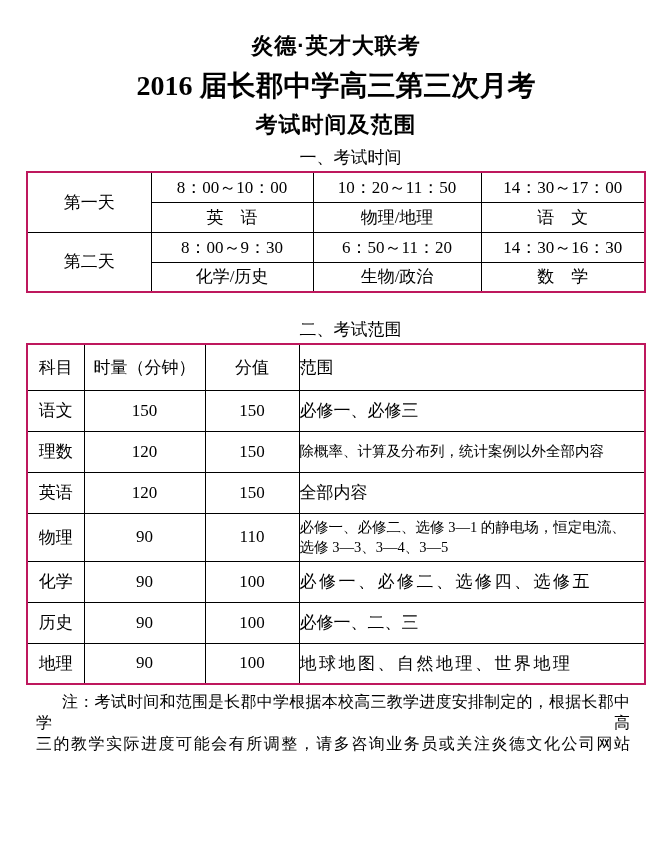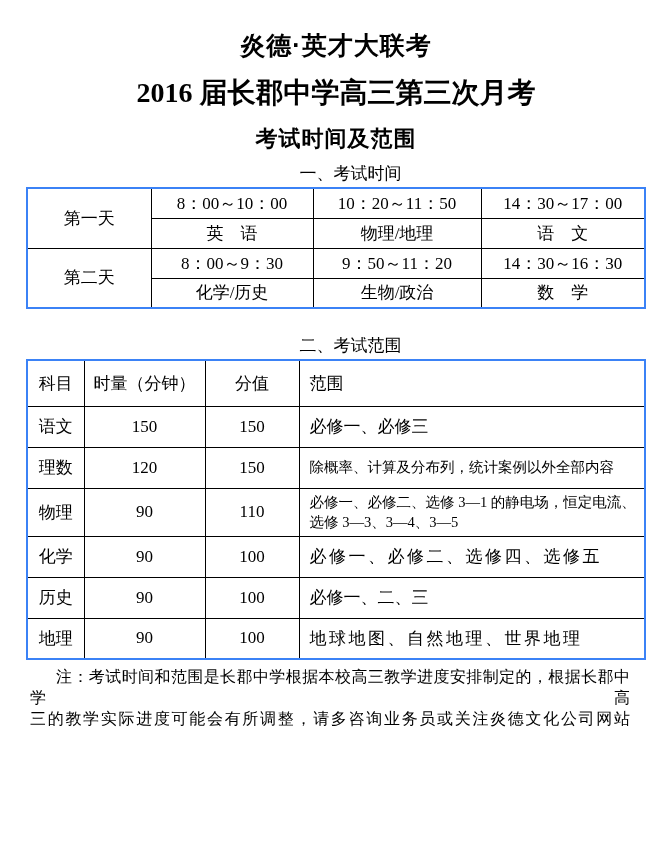"炎德·英才大联考" .title-brand { font-size: 25px -> 22px }
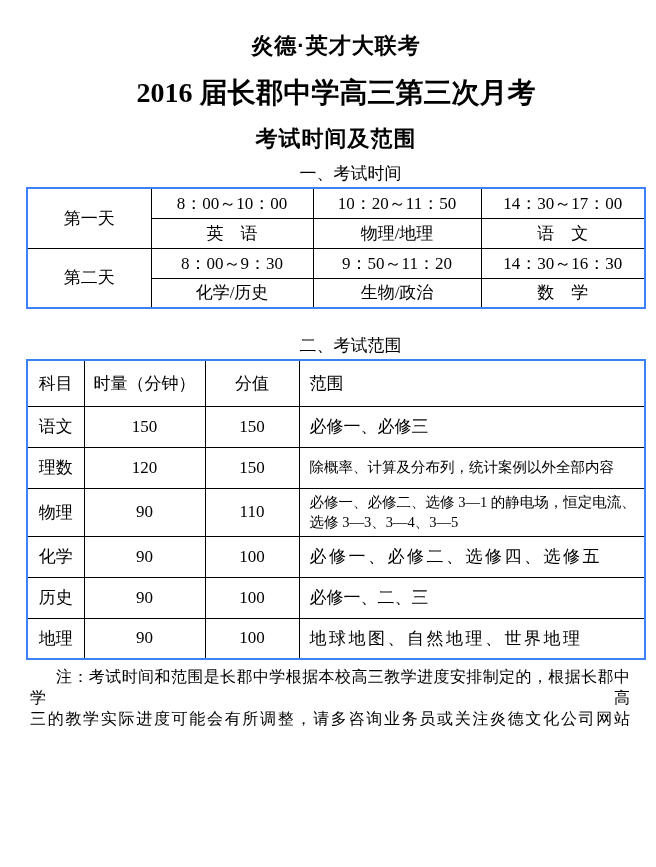"2016 届长郡中学高三第三次月考" .title-main { margin-top: 14px -> 7px }
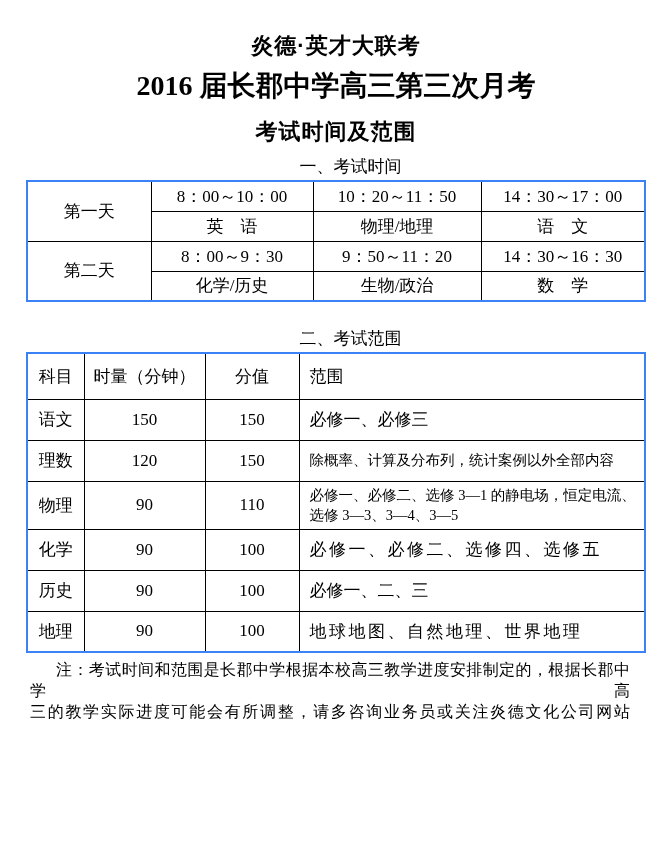"考试时间及范围" .title-sub { font-family: Liberation Mono, monospace -> Liberation Sans, sans-serif; margin-top: 17px -> 8px }
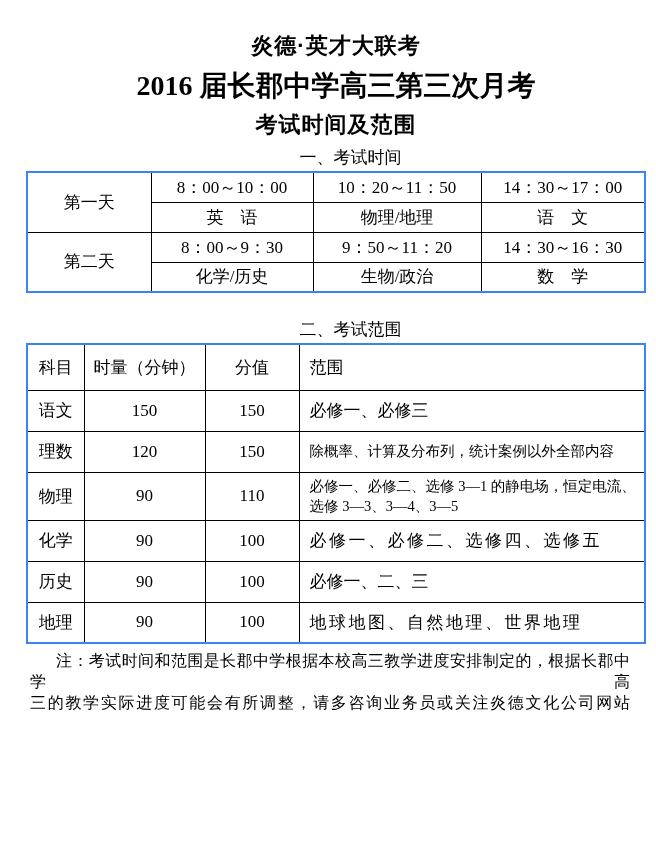"第一天" table { border: 2px solid #3b82f6 -> 2px solid #be185d }
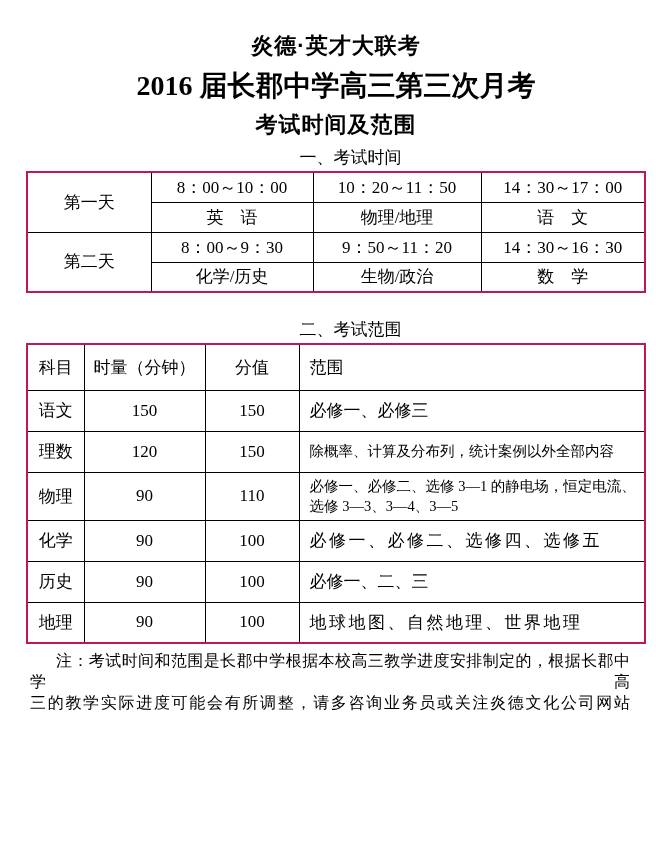"9：50～11：20" td { text: 9 -> 6 }
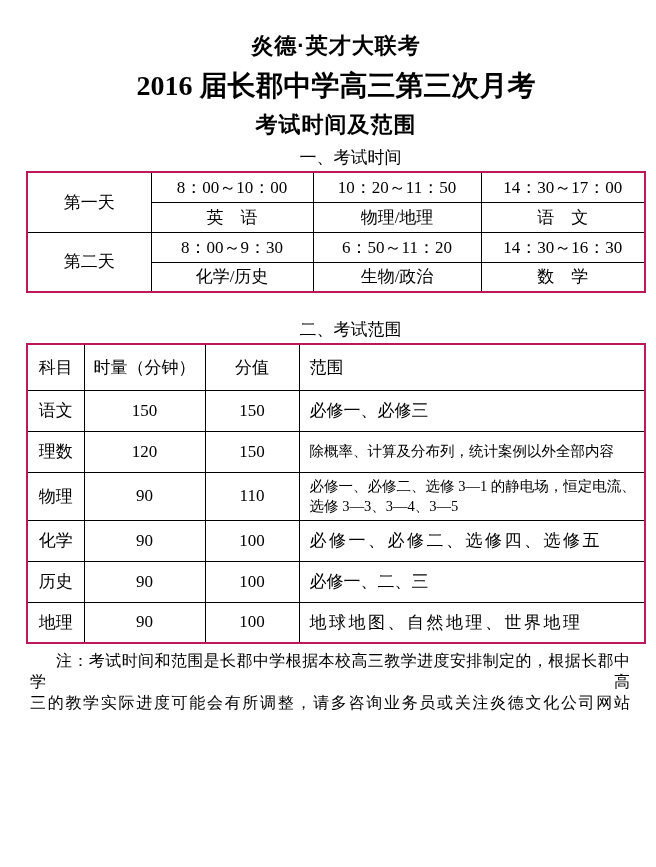"范围" .scope-table td.scope, .scope-table th.scope { padding-left: 10px -> none }
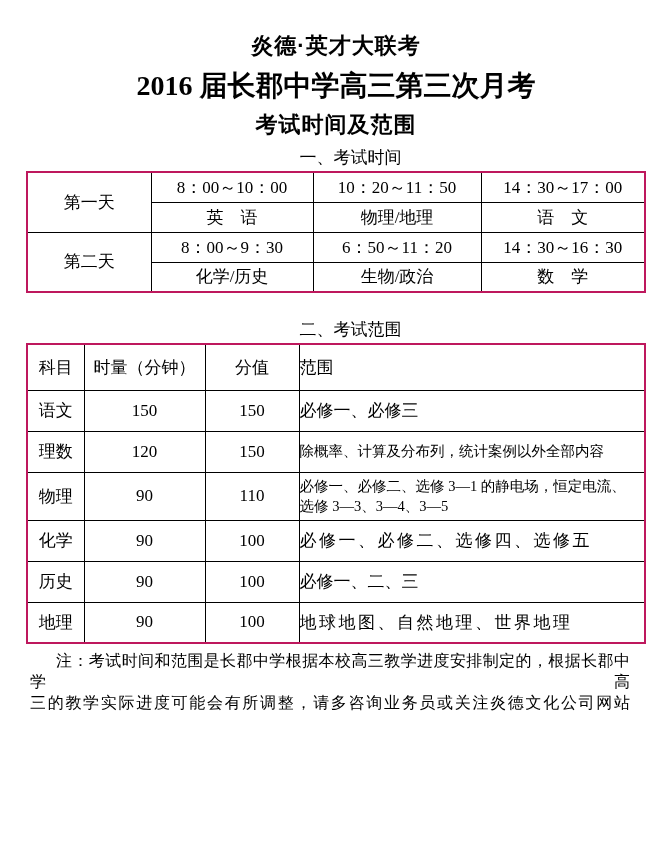"英语" tr { html: none -> <tr> <td>英语</td> <td>120</td> <td>150</td> <td>全部内容</td> </tr> }
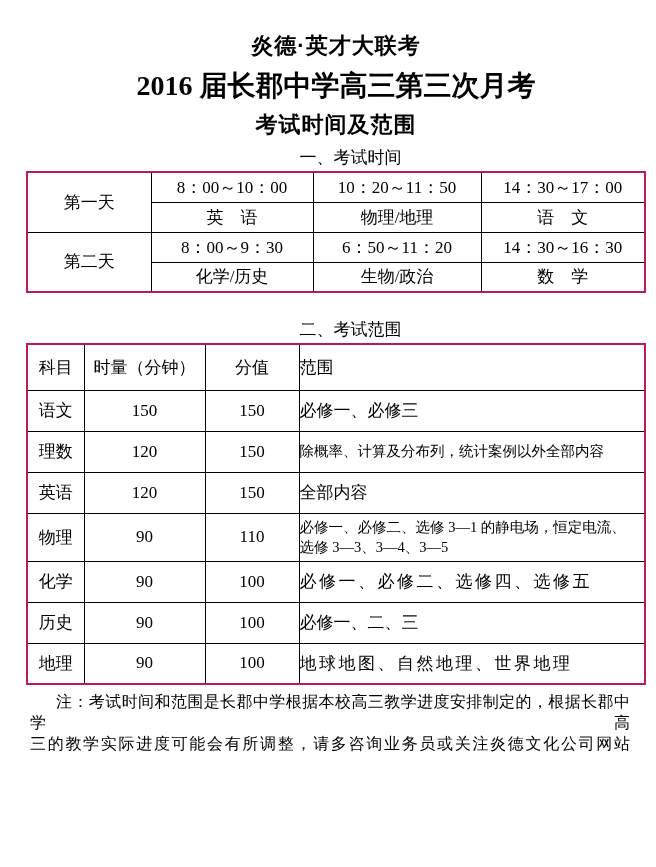"注：考试时间和范围是长郡中学根据本校高三教学进度安排制定的，根据长郡中学高" .note-line.just { margin-left: none -> 6px }
